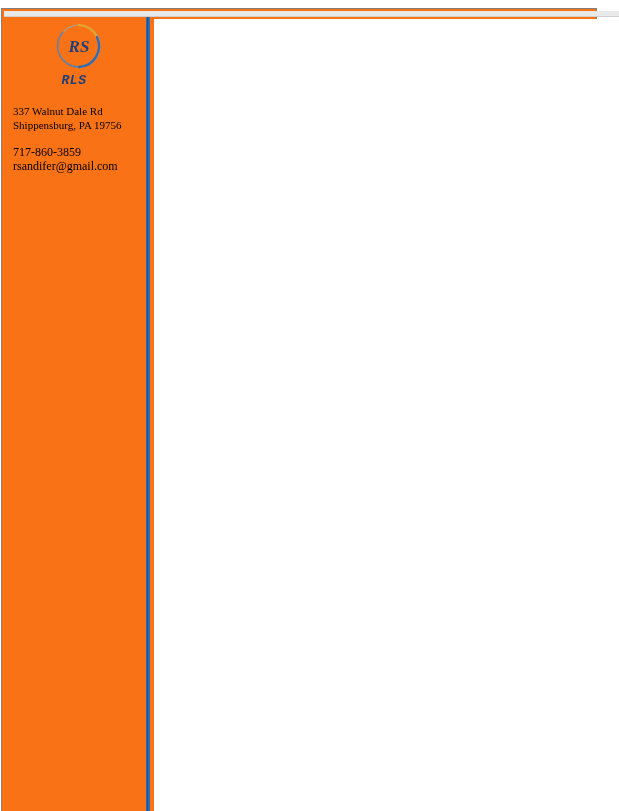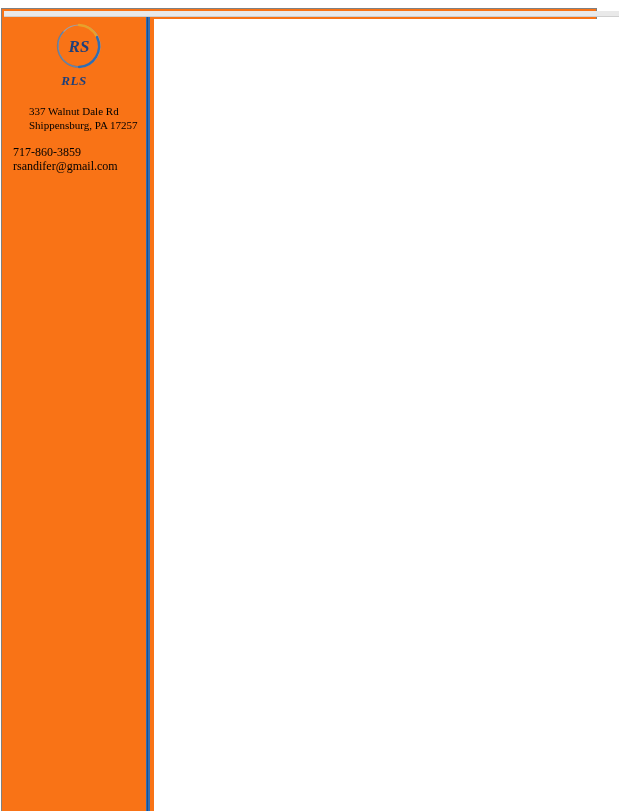"RLS" .logo-text { font-family: Liberation Serif, serif -> Liberation Mono, monospace }
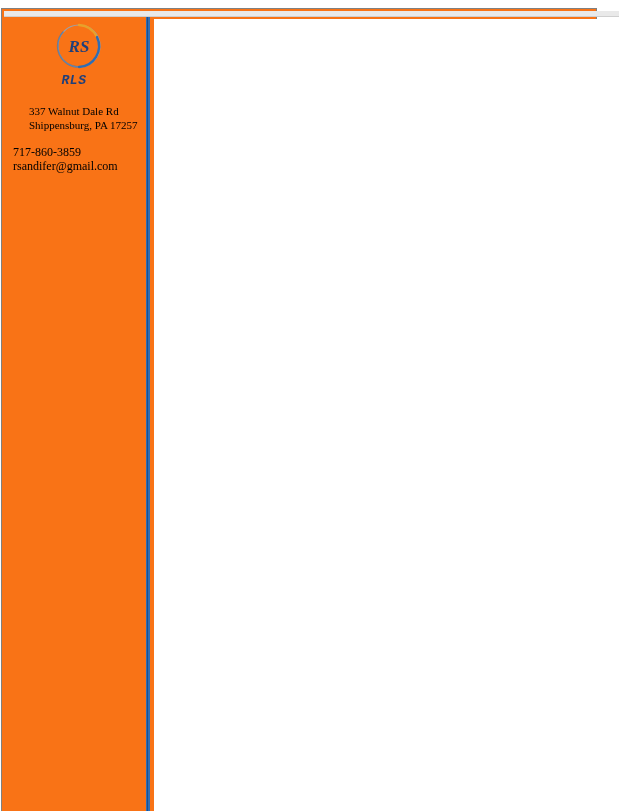"337 Walnut Dale Rd" .address-block { margin-left: 16px -> none }
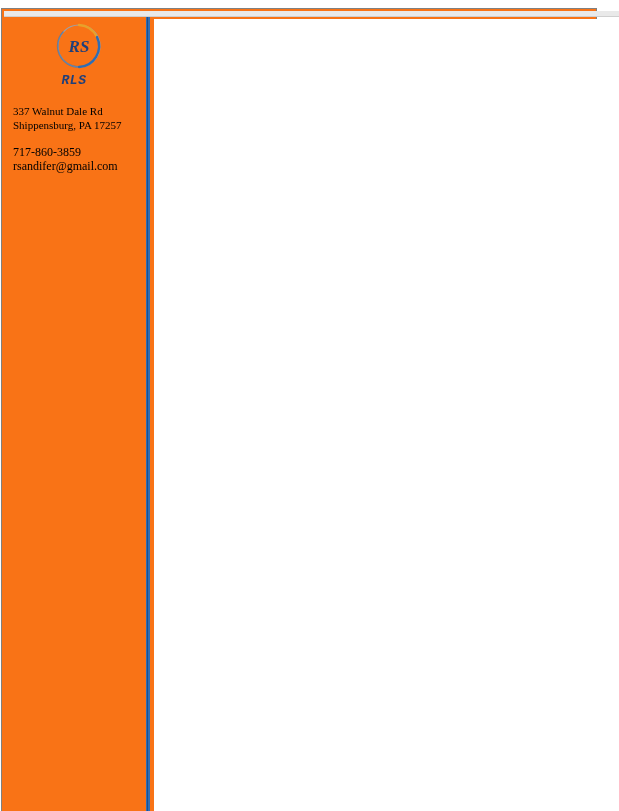"Shippensburg, PA 17257" div { text: 17257 -> 19756 }
